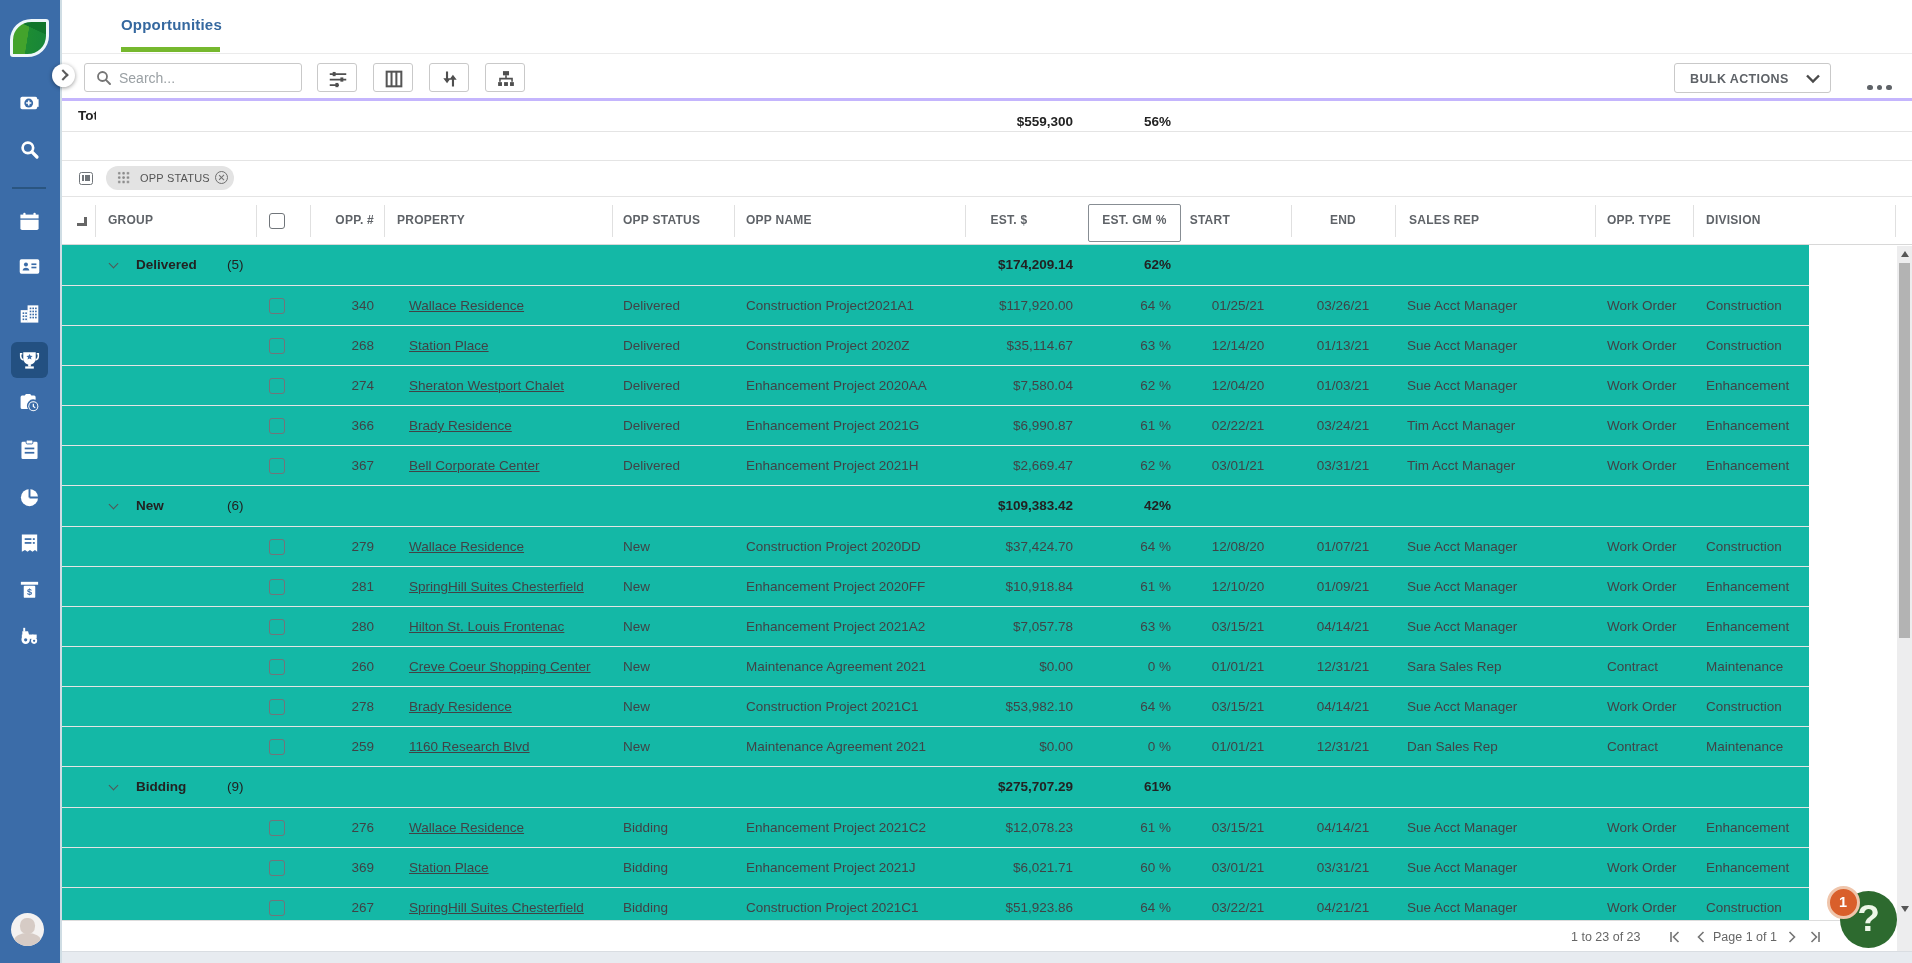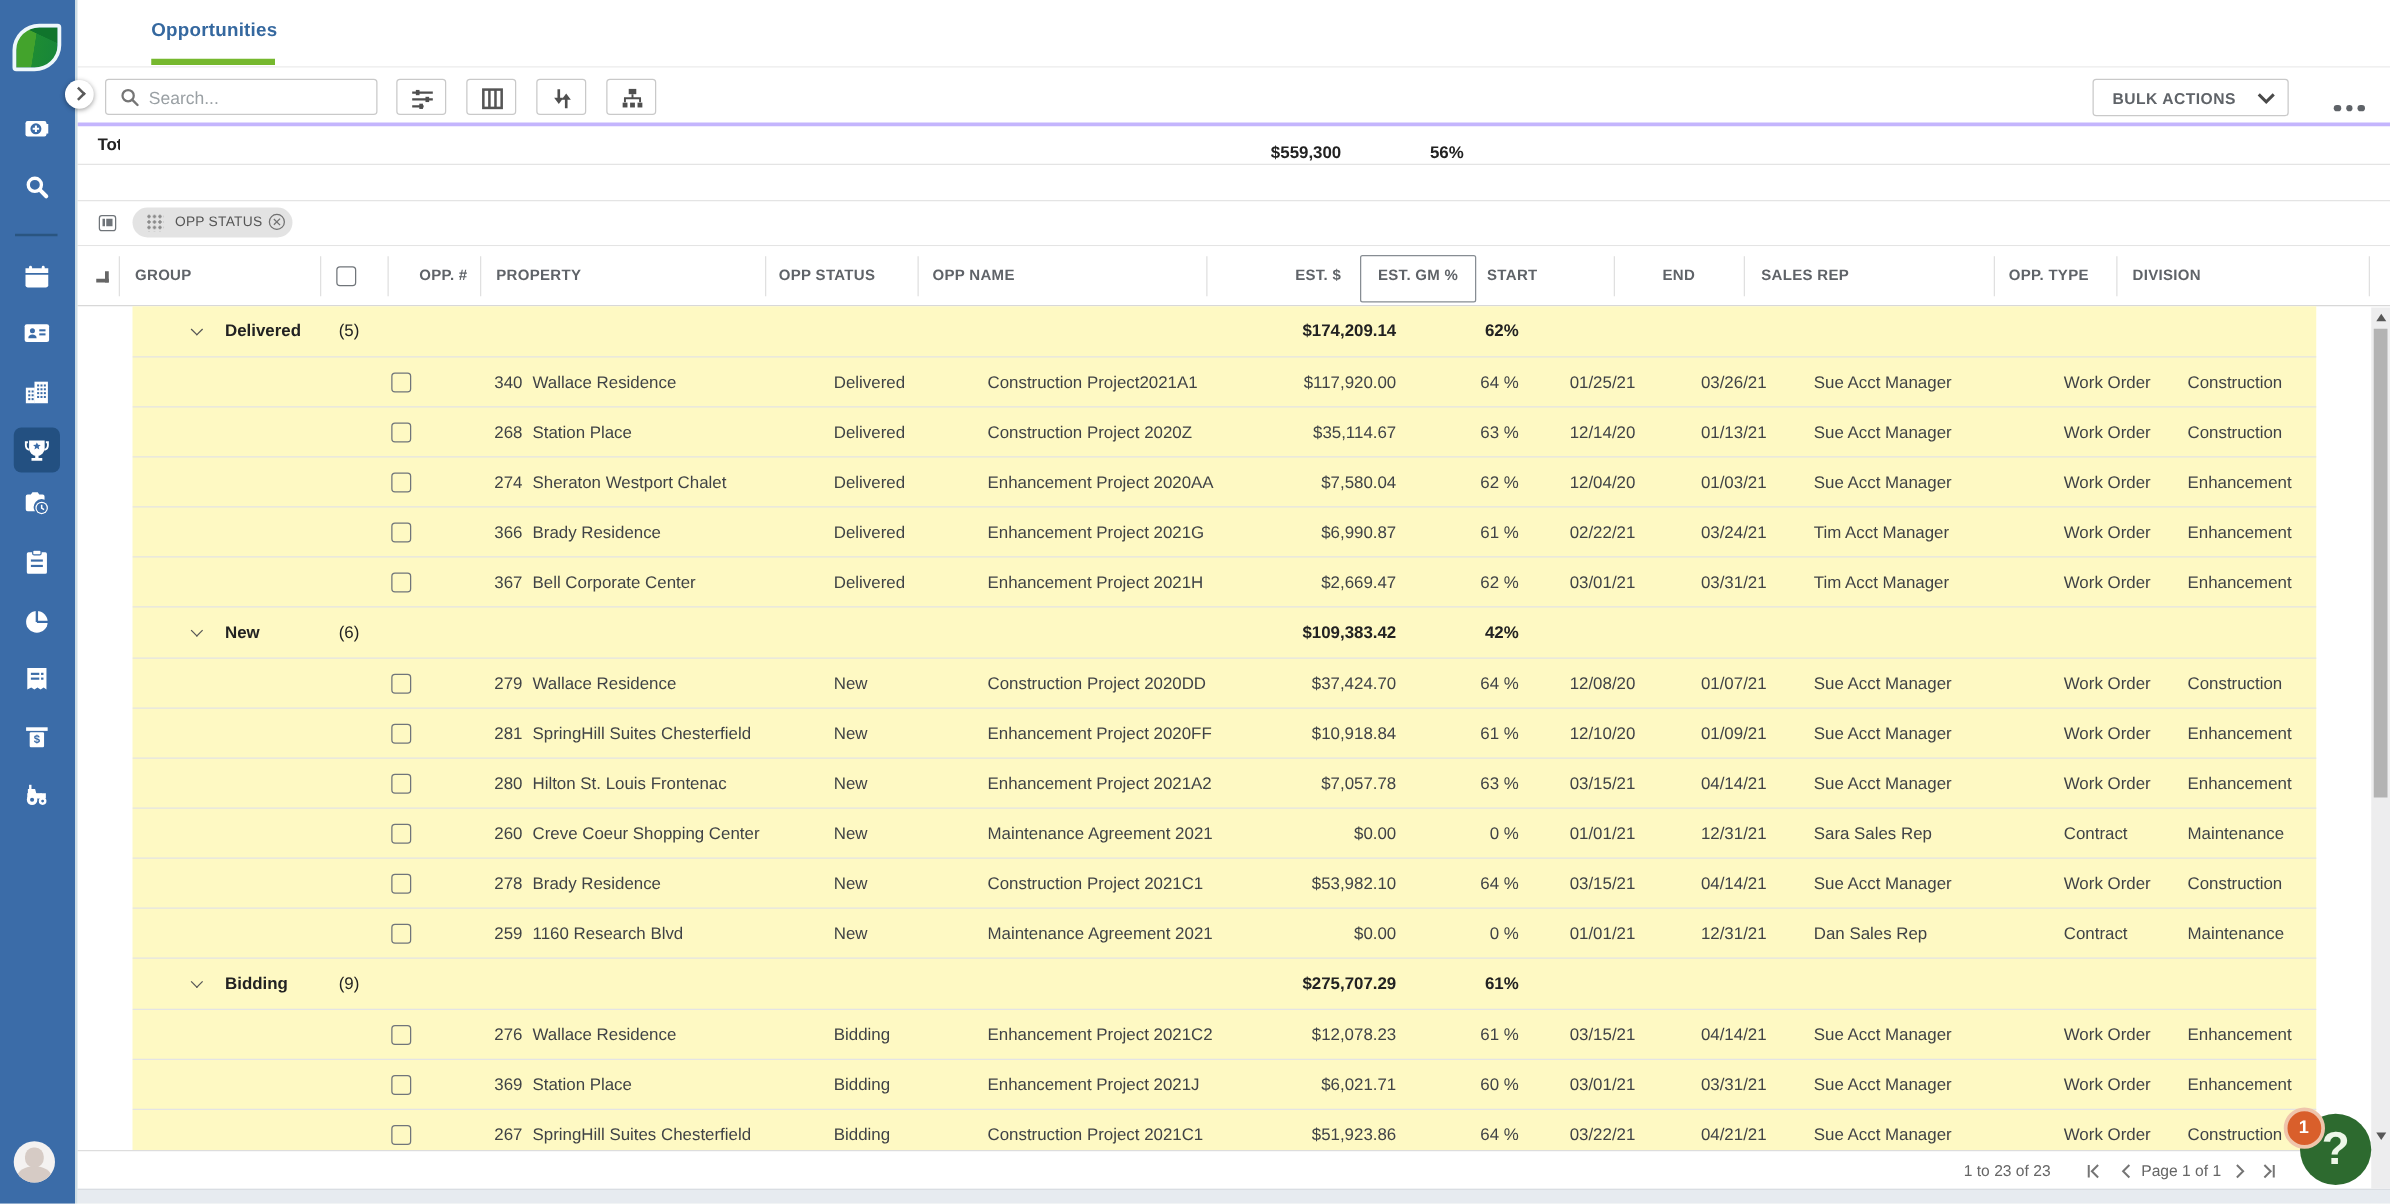"EST. $" span { text-align: right -> center }
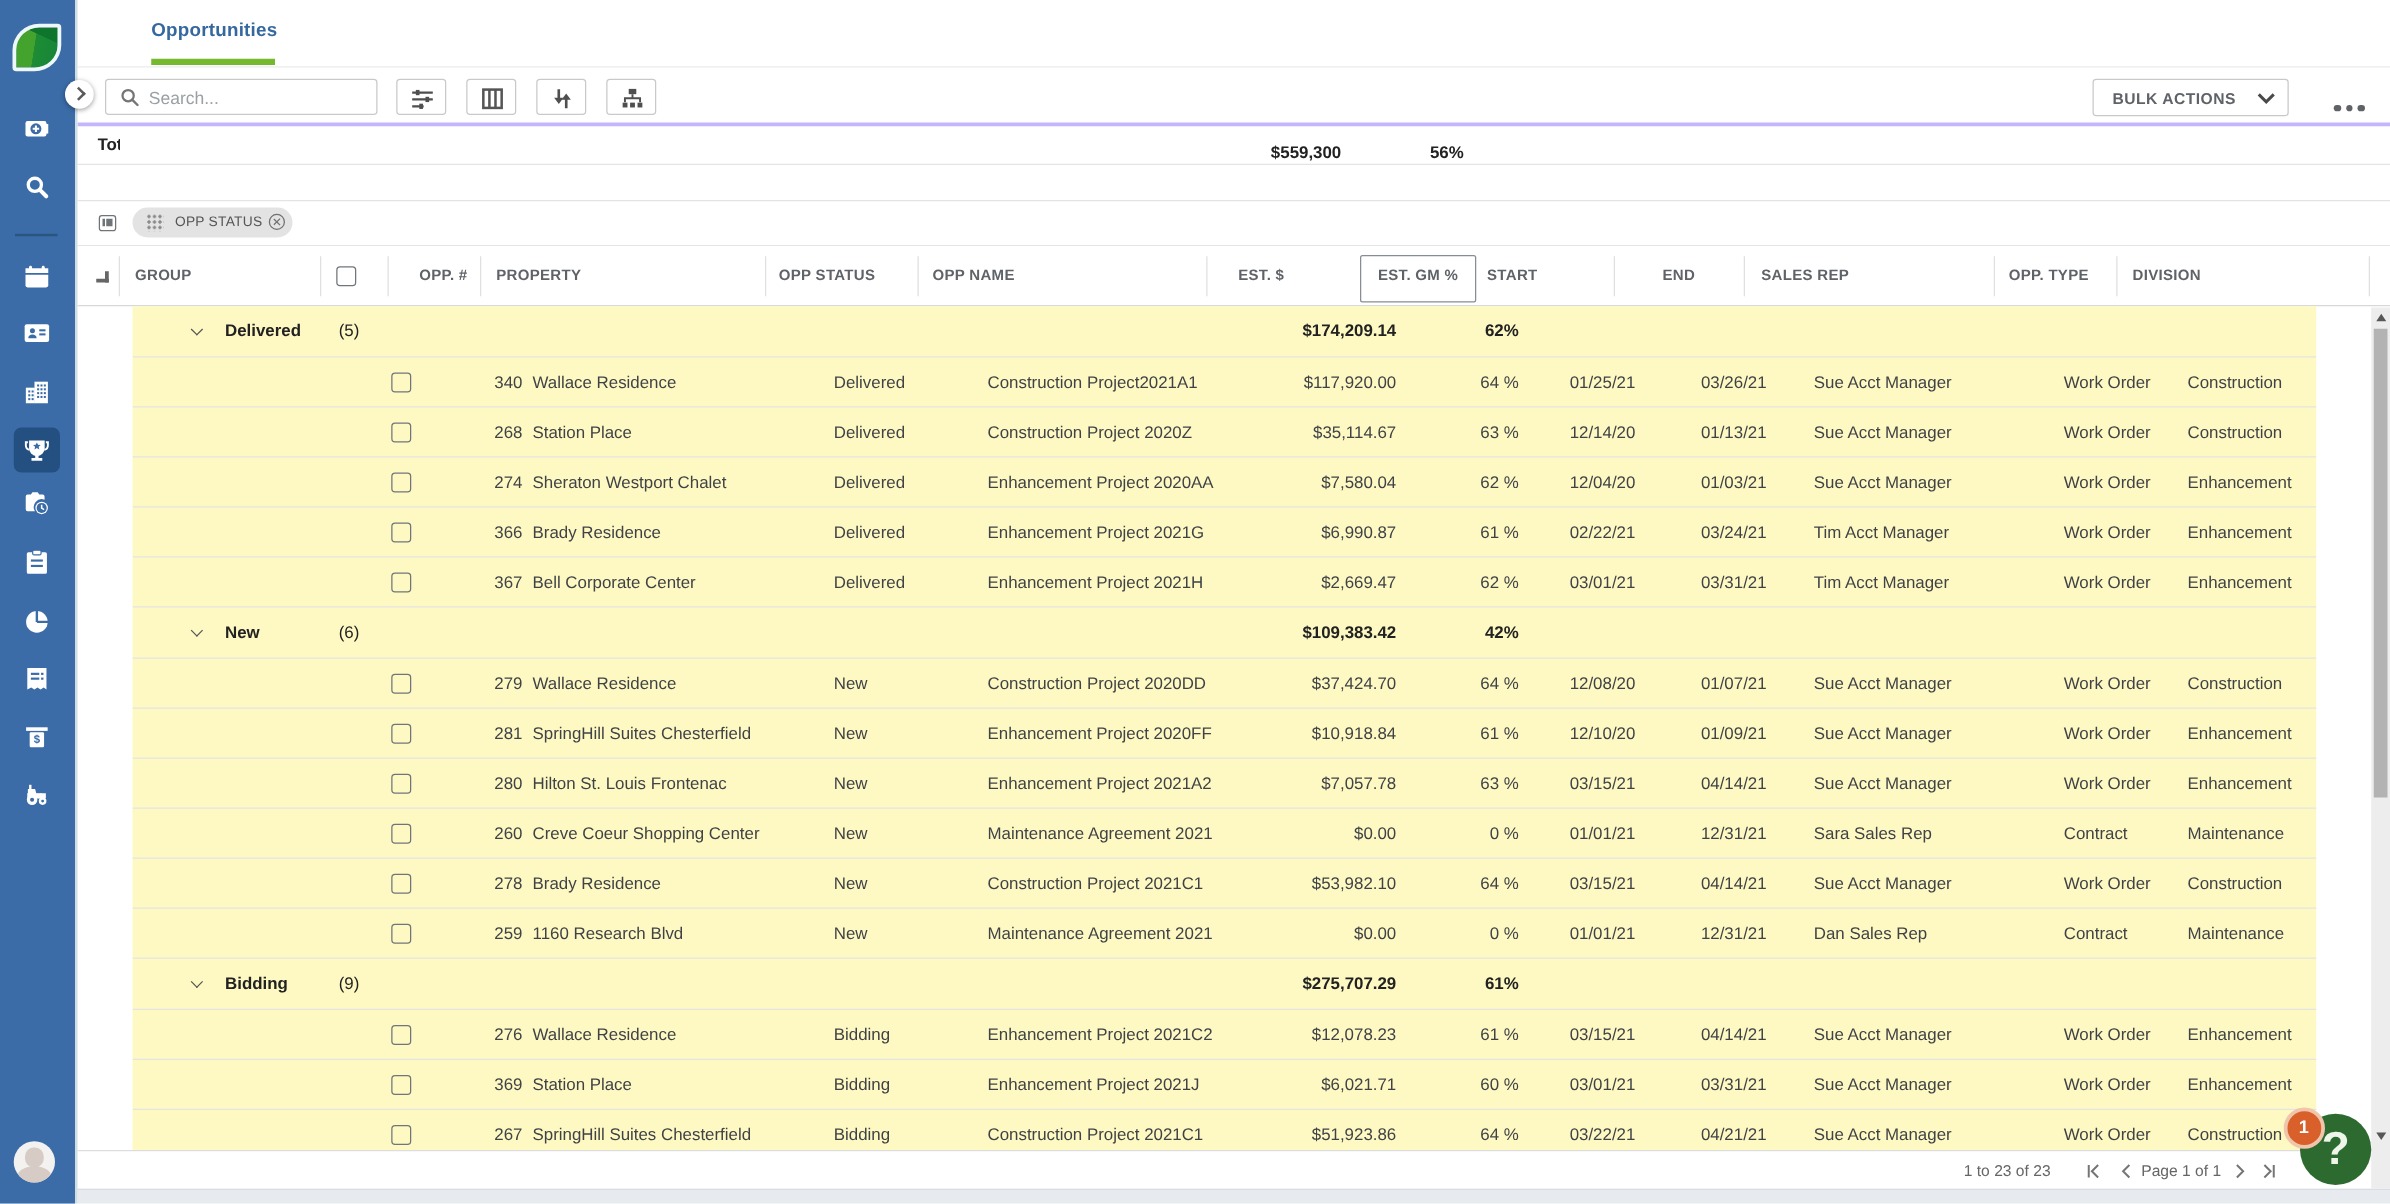"Delivered" #tbody { background: #fef9c3 -> #14b8a6; margin-left: 44px -> none }
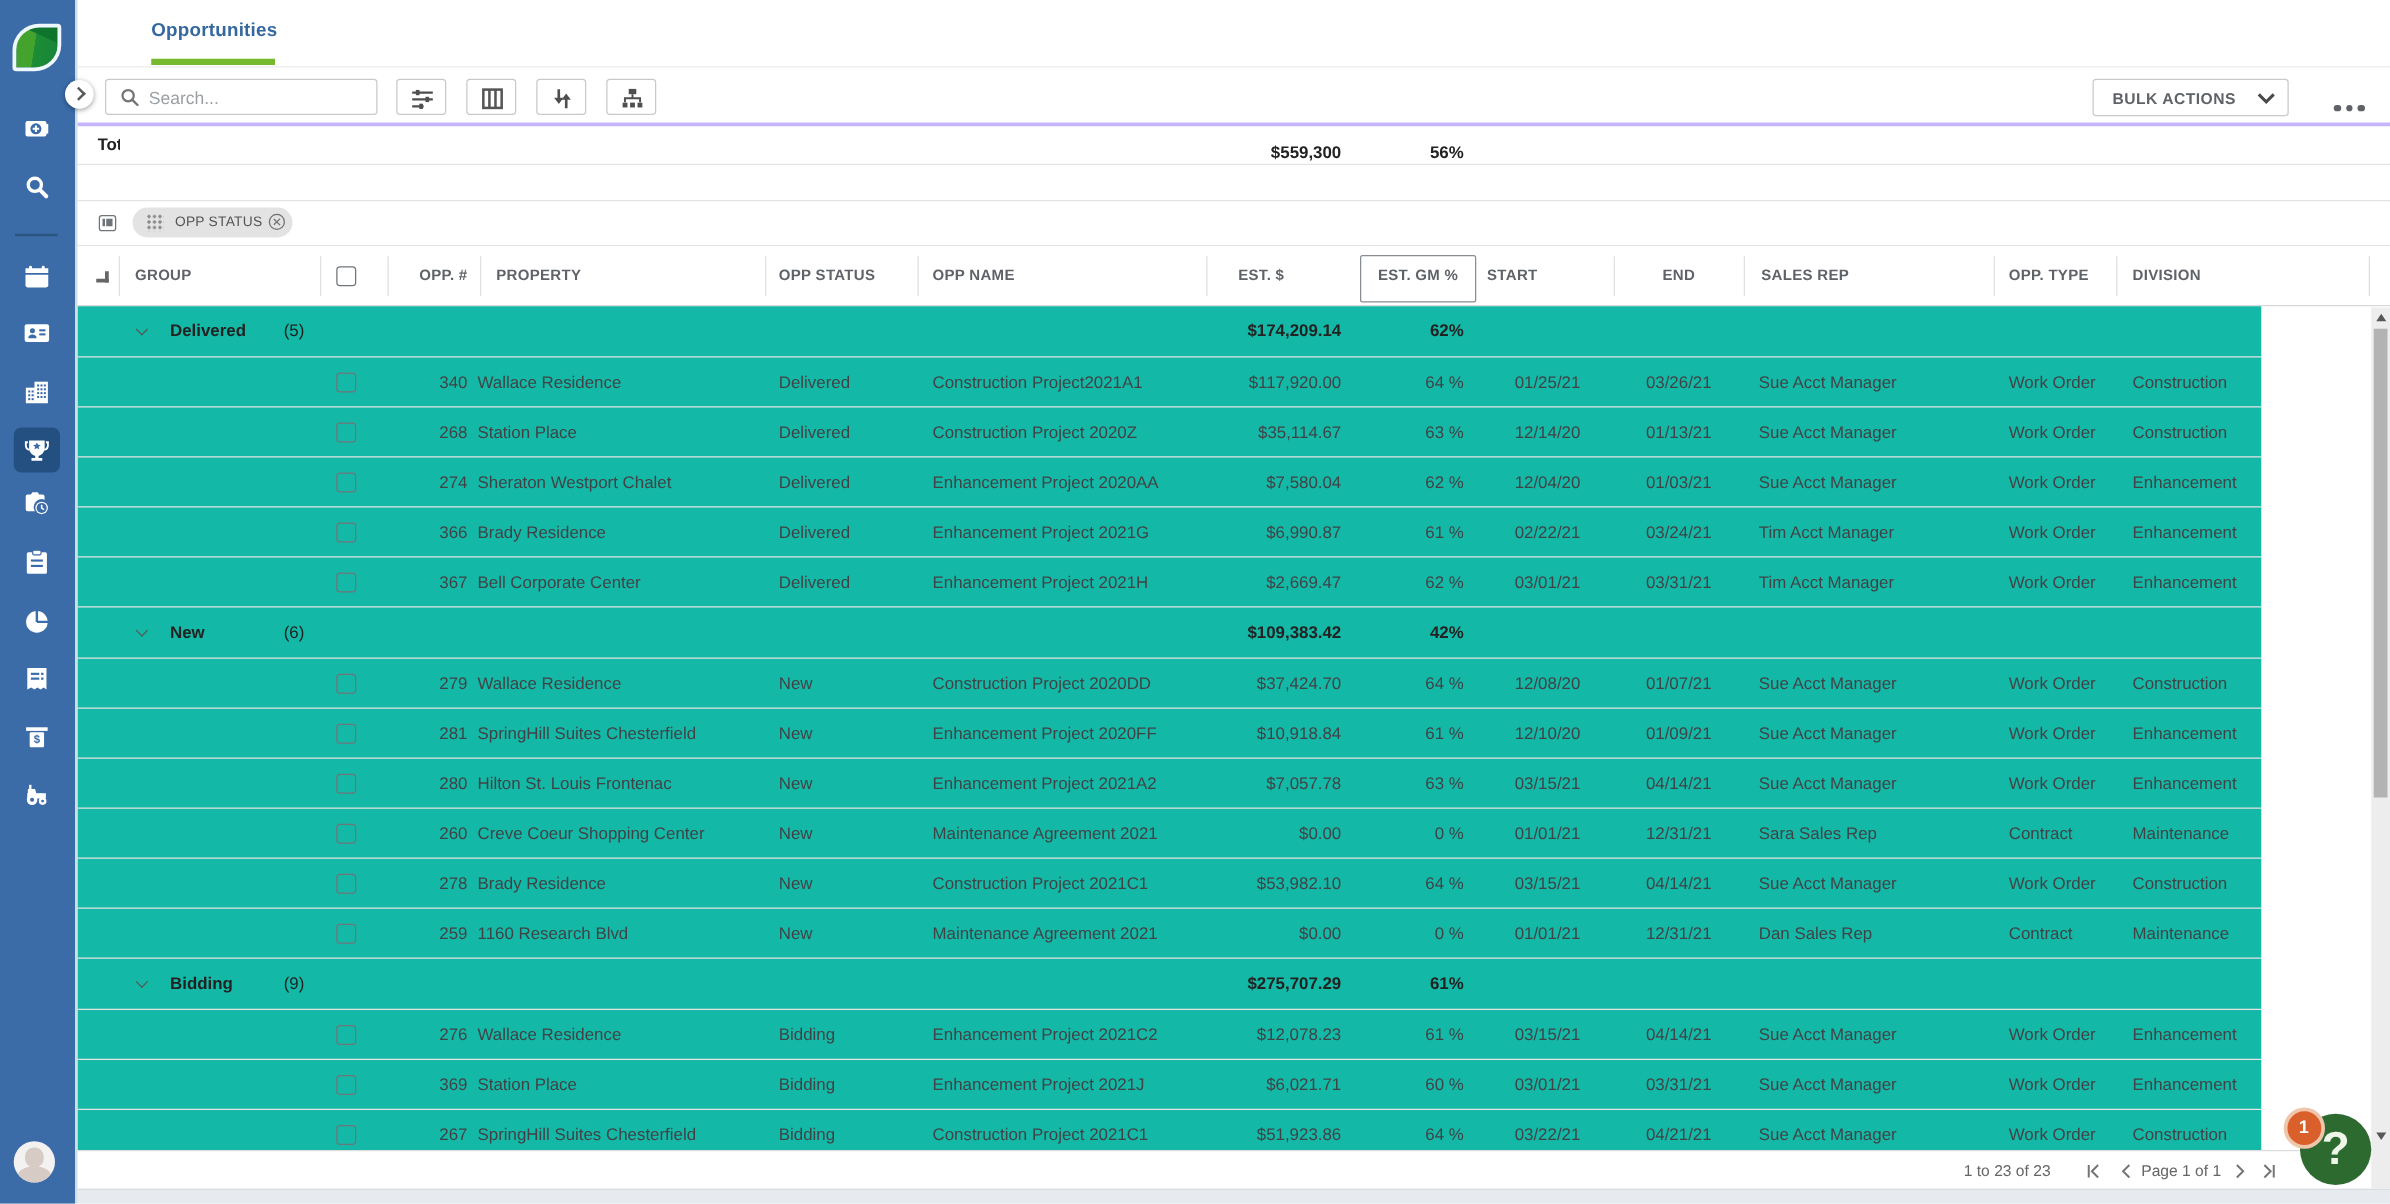"Wallace Residence" .prop { left: 320px -> 347px; text-decoration: none -> underline }
